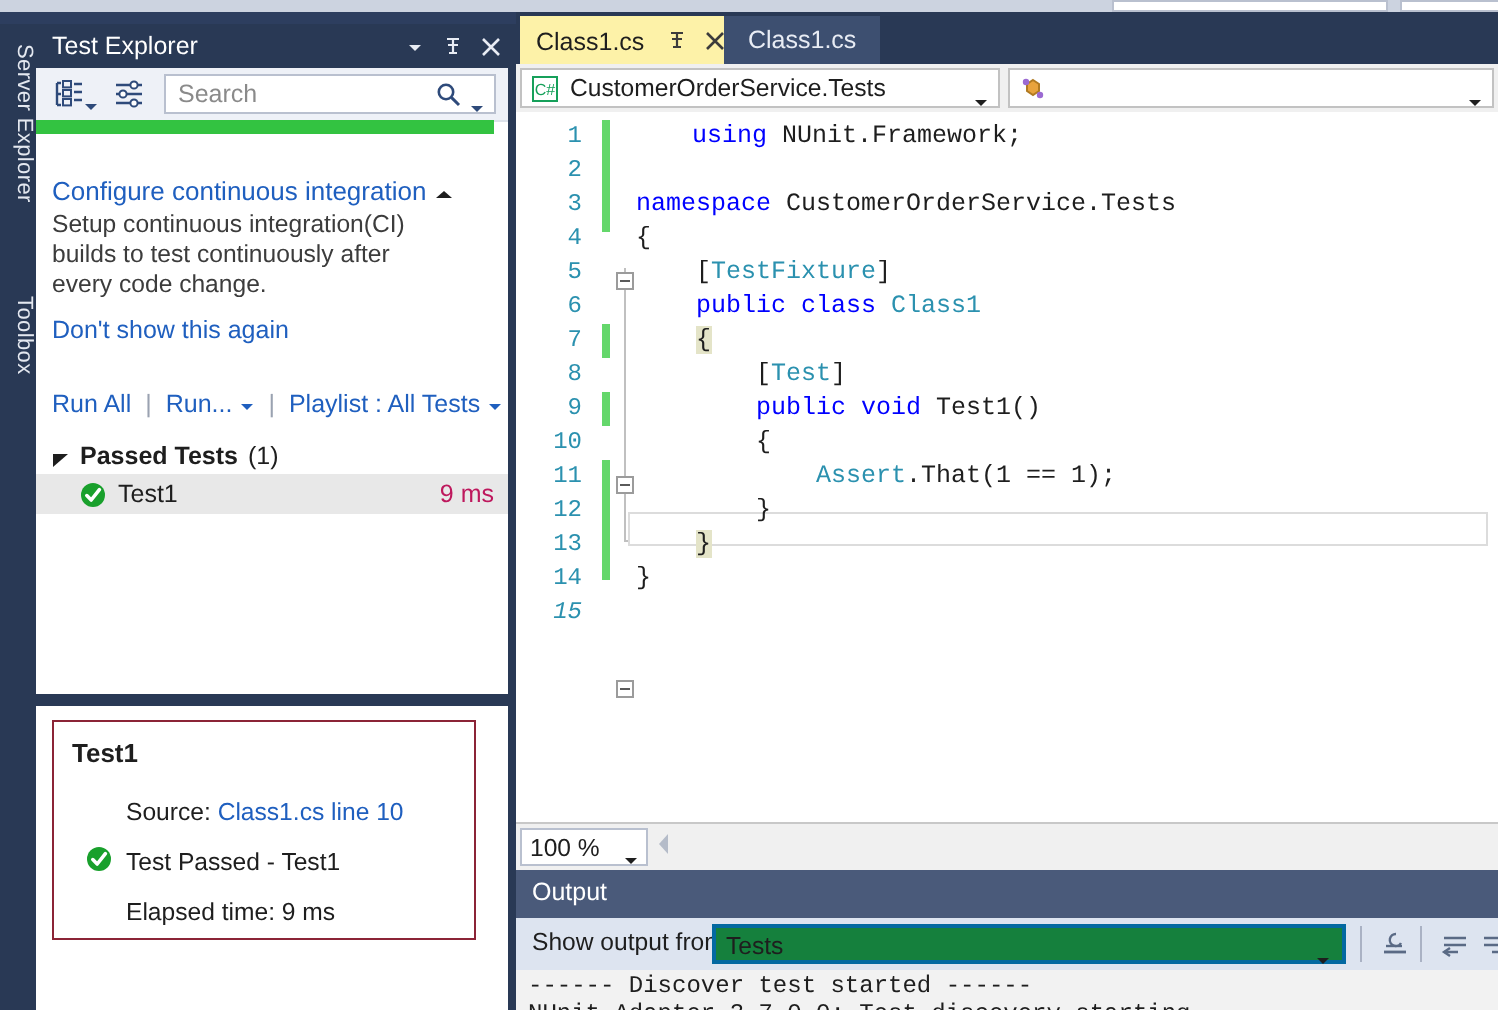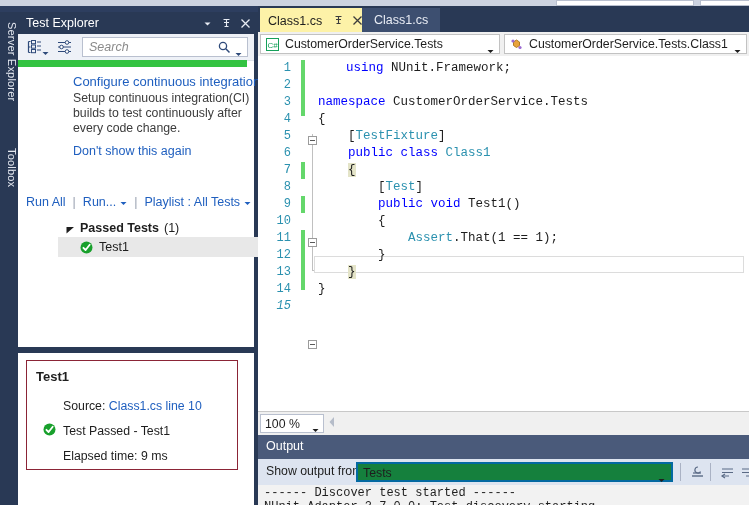"Search" .searchbox { font-style: italic -> none }
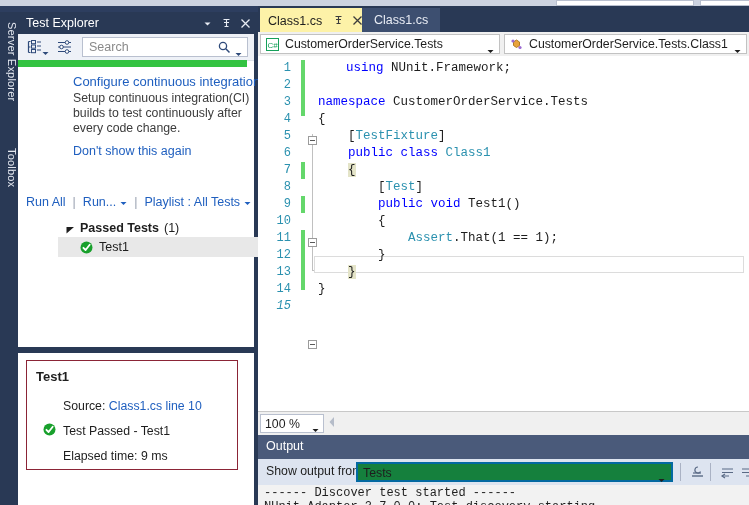"CustomerOrderService.Tests.Class1" span.ntxt { html: <span>CustomerOrderService.Tests.Class1</span> -> none }
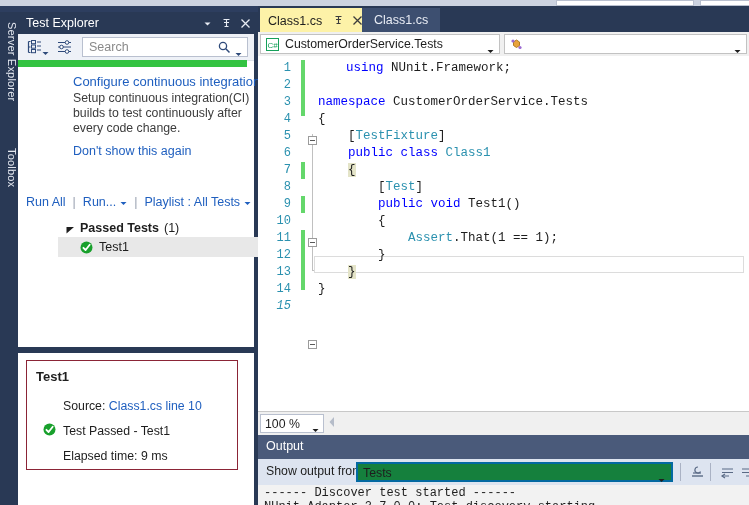"Configure continuous integration" .ci { margin-left: 47px -> none; top: 36px -> 50px }
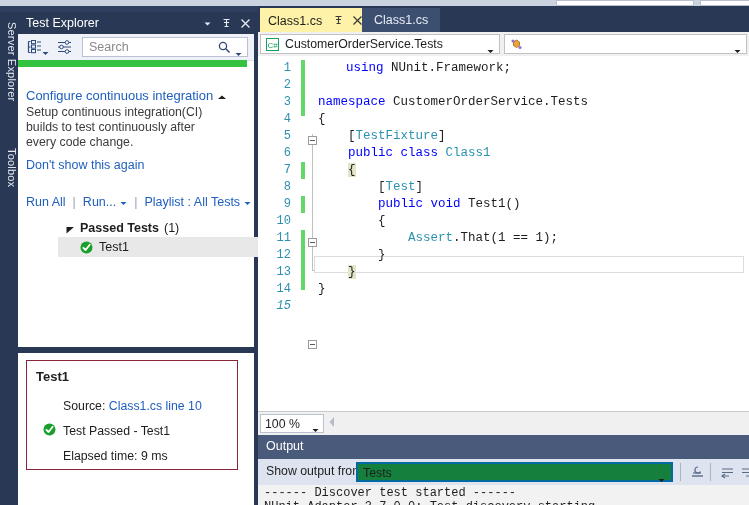"Passed Tests" .te-tree { padding-left: 40px -> none }
